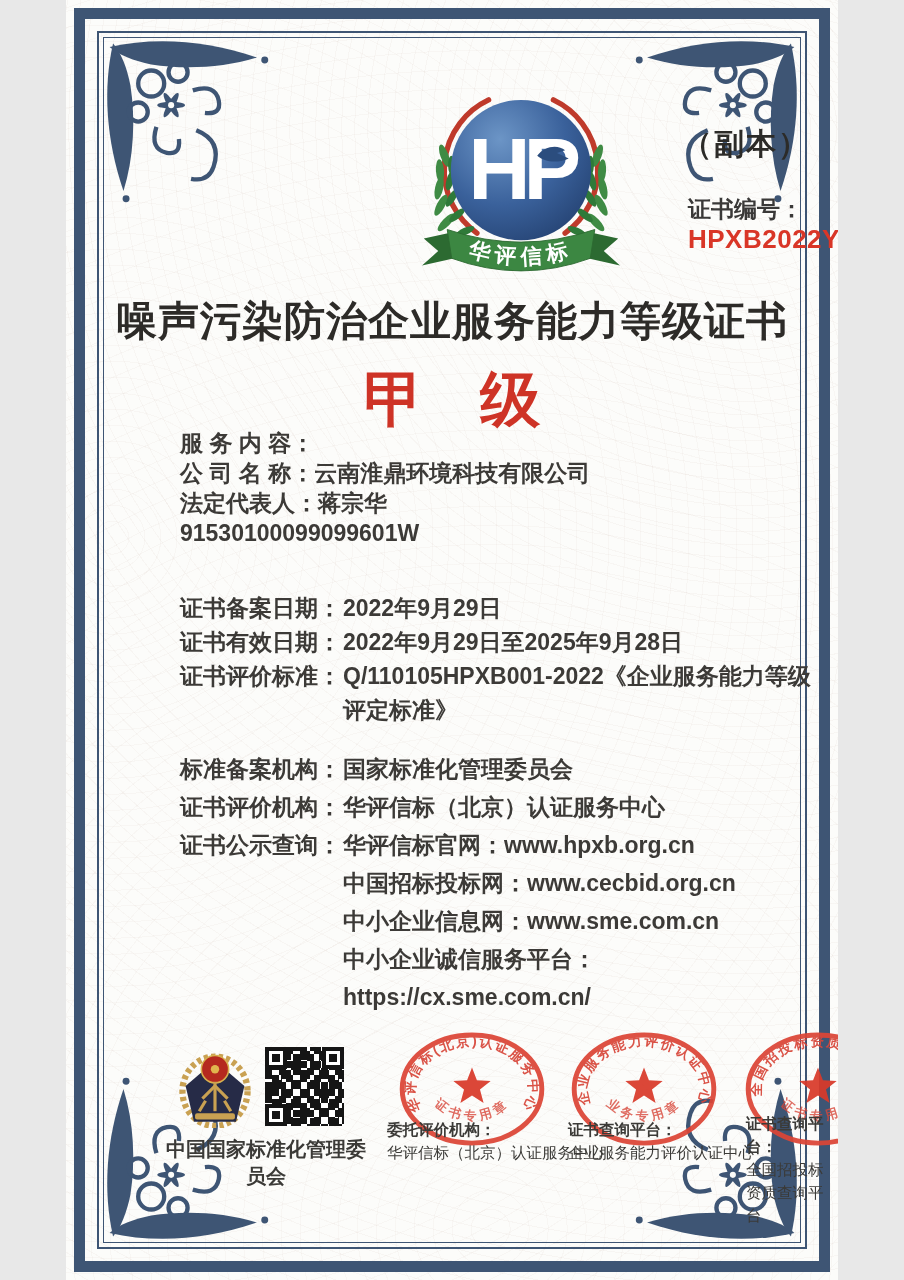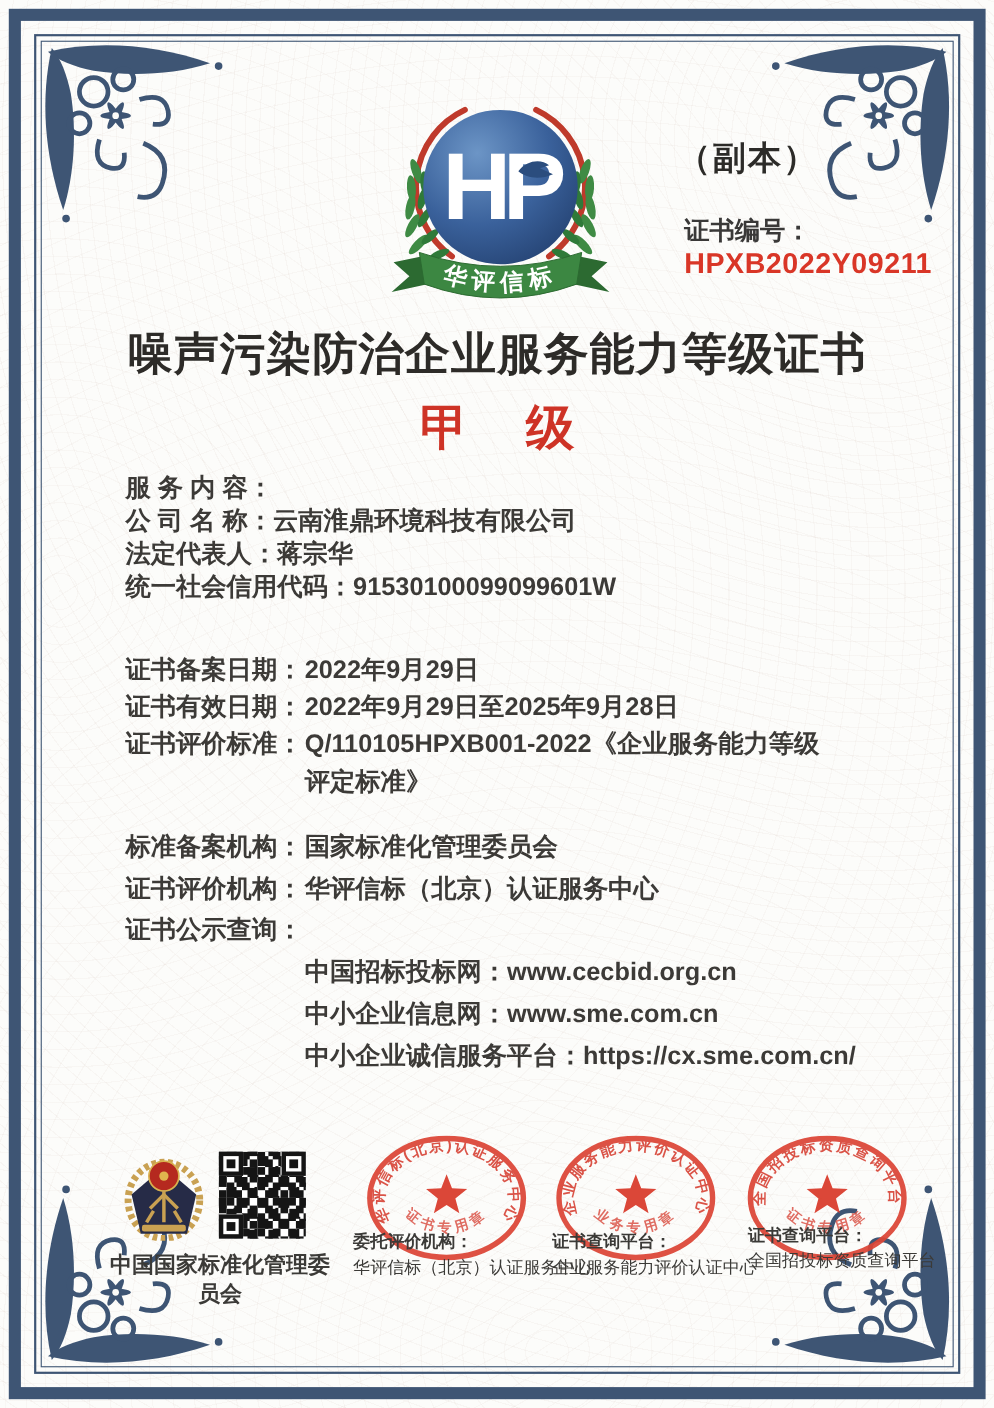"HP" .page { width: 904px -> 772px }
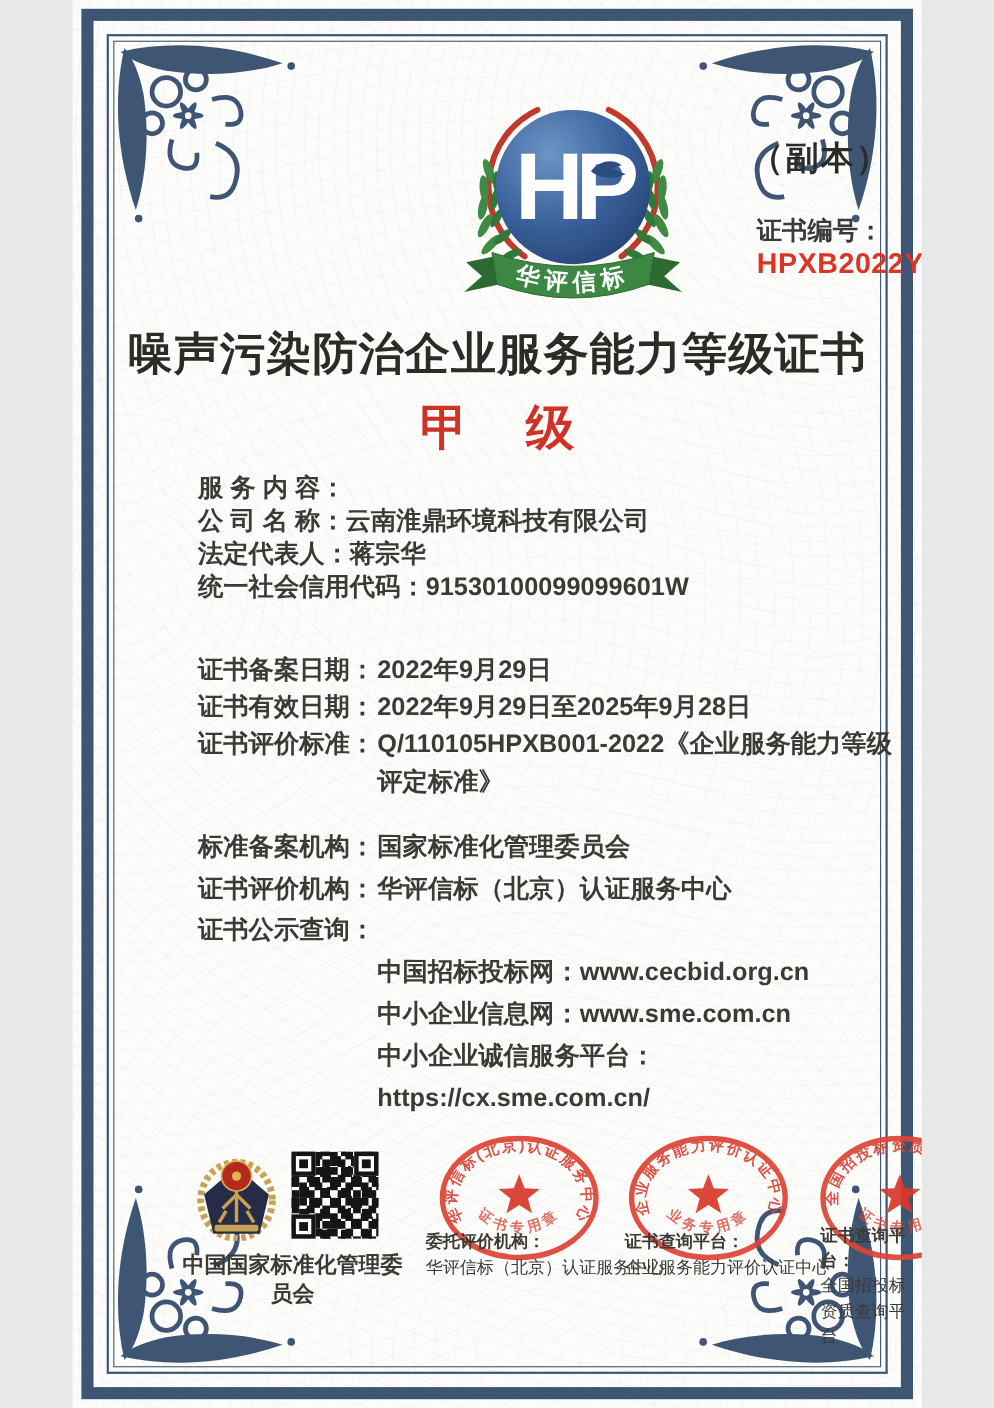"甲 级" .grade { font-size: 44px -> 60px }
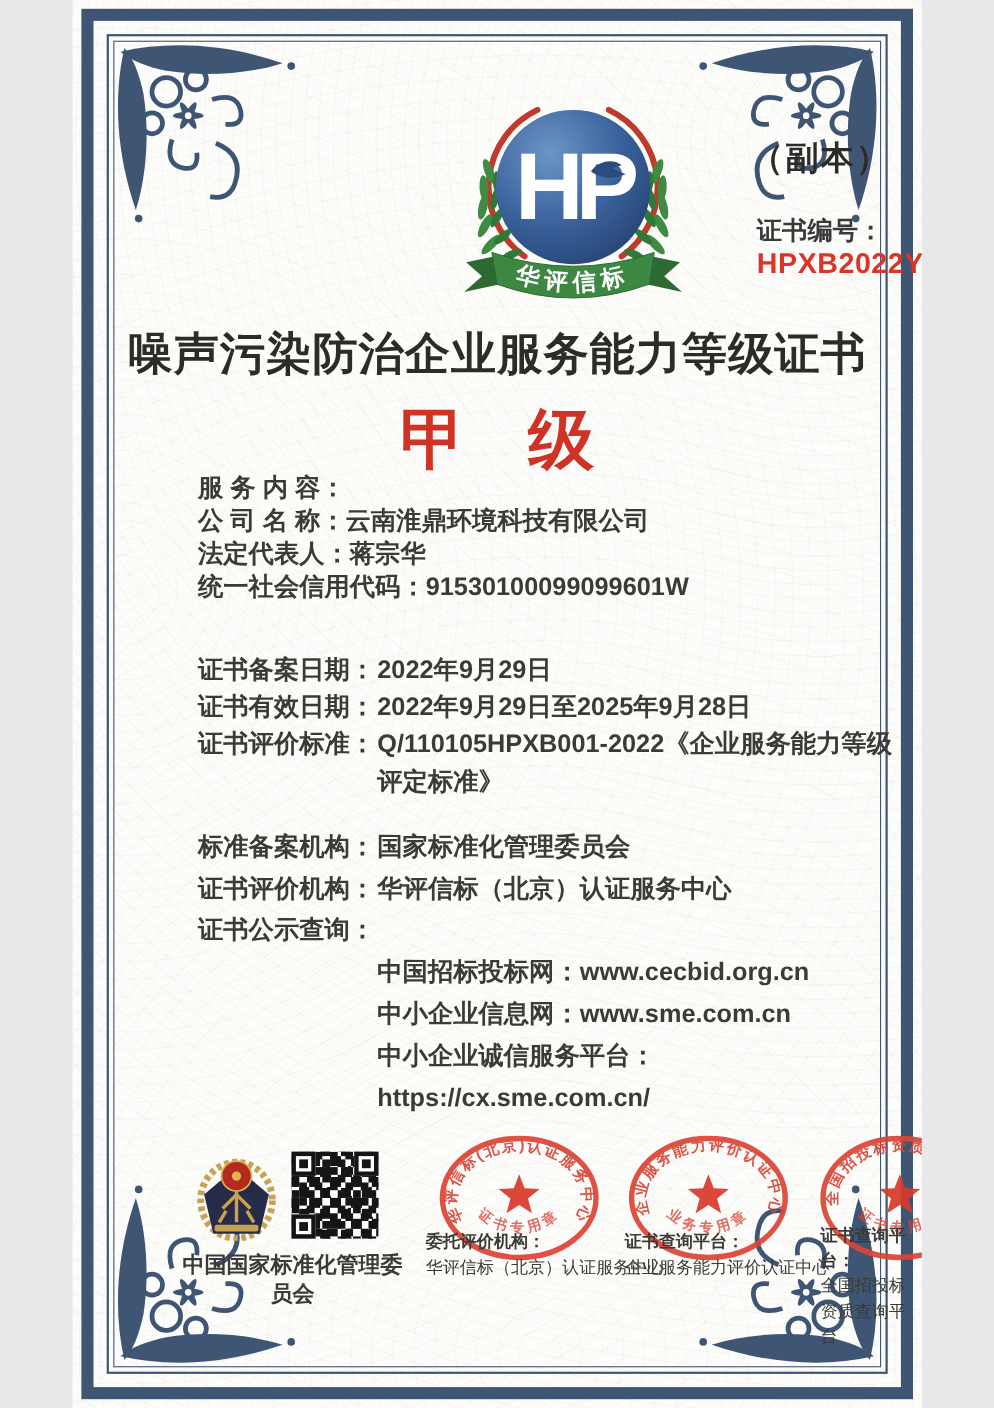"统一社会信用代码：" span.lbl { html: <span>统一社会信用代码：</span> -> none }
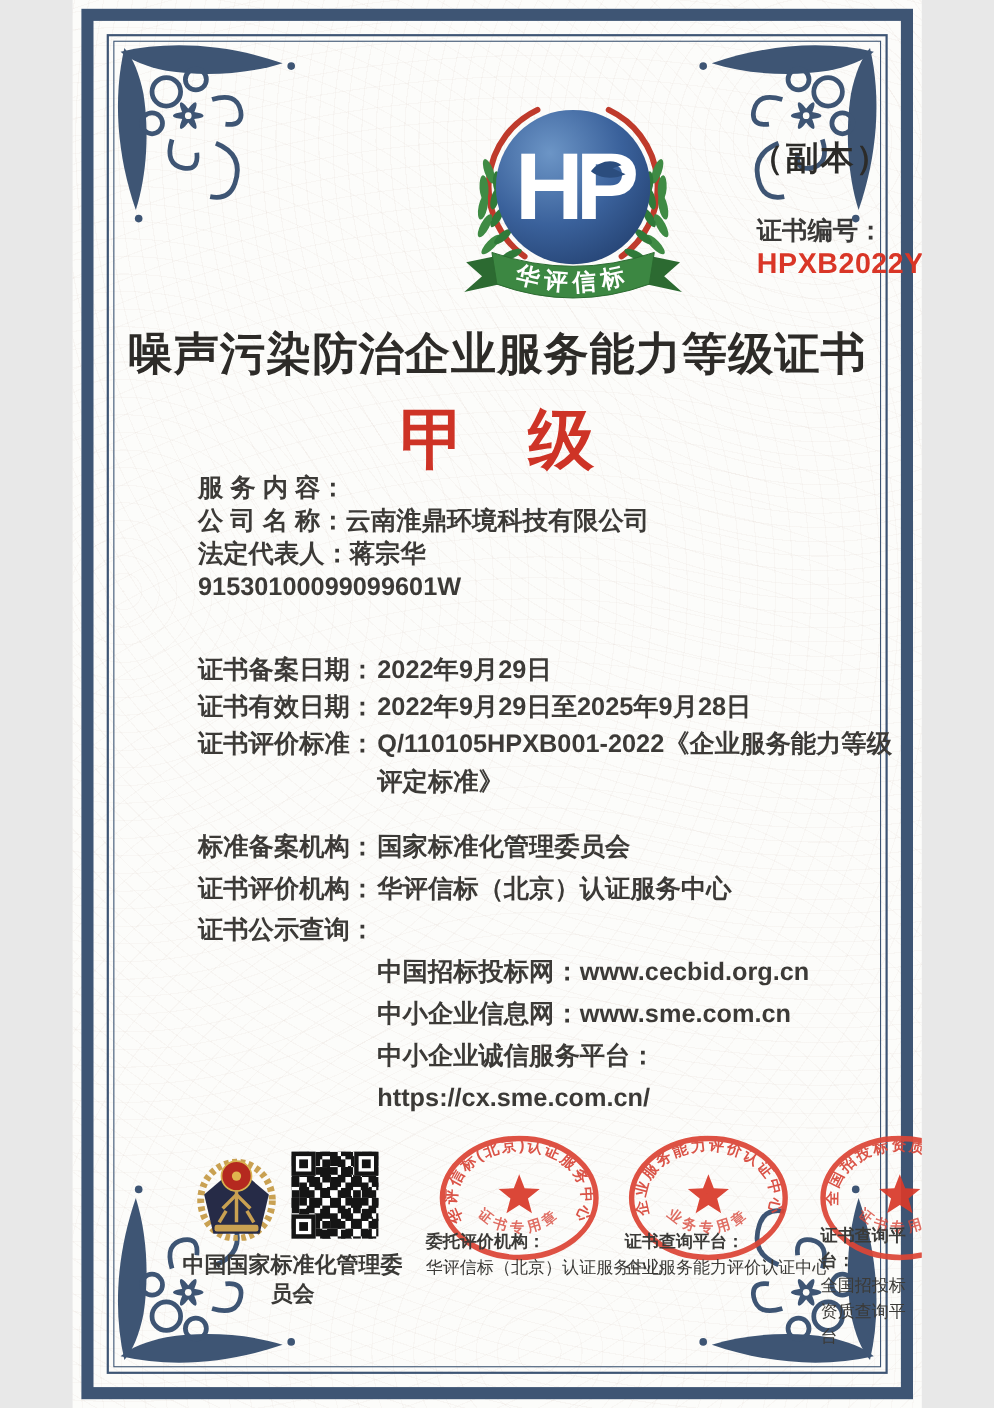"华评信标官网：www.hpxb.org.cn" span.val { html: none -> <span>华评信标官网：www.hpxb.org.cn</span> }
